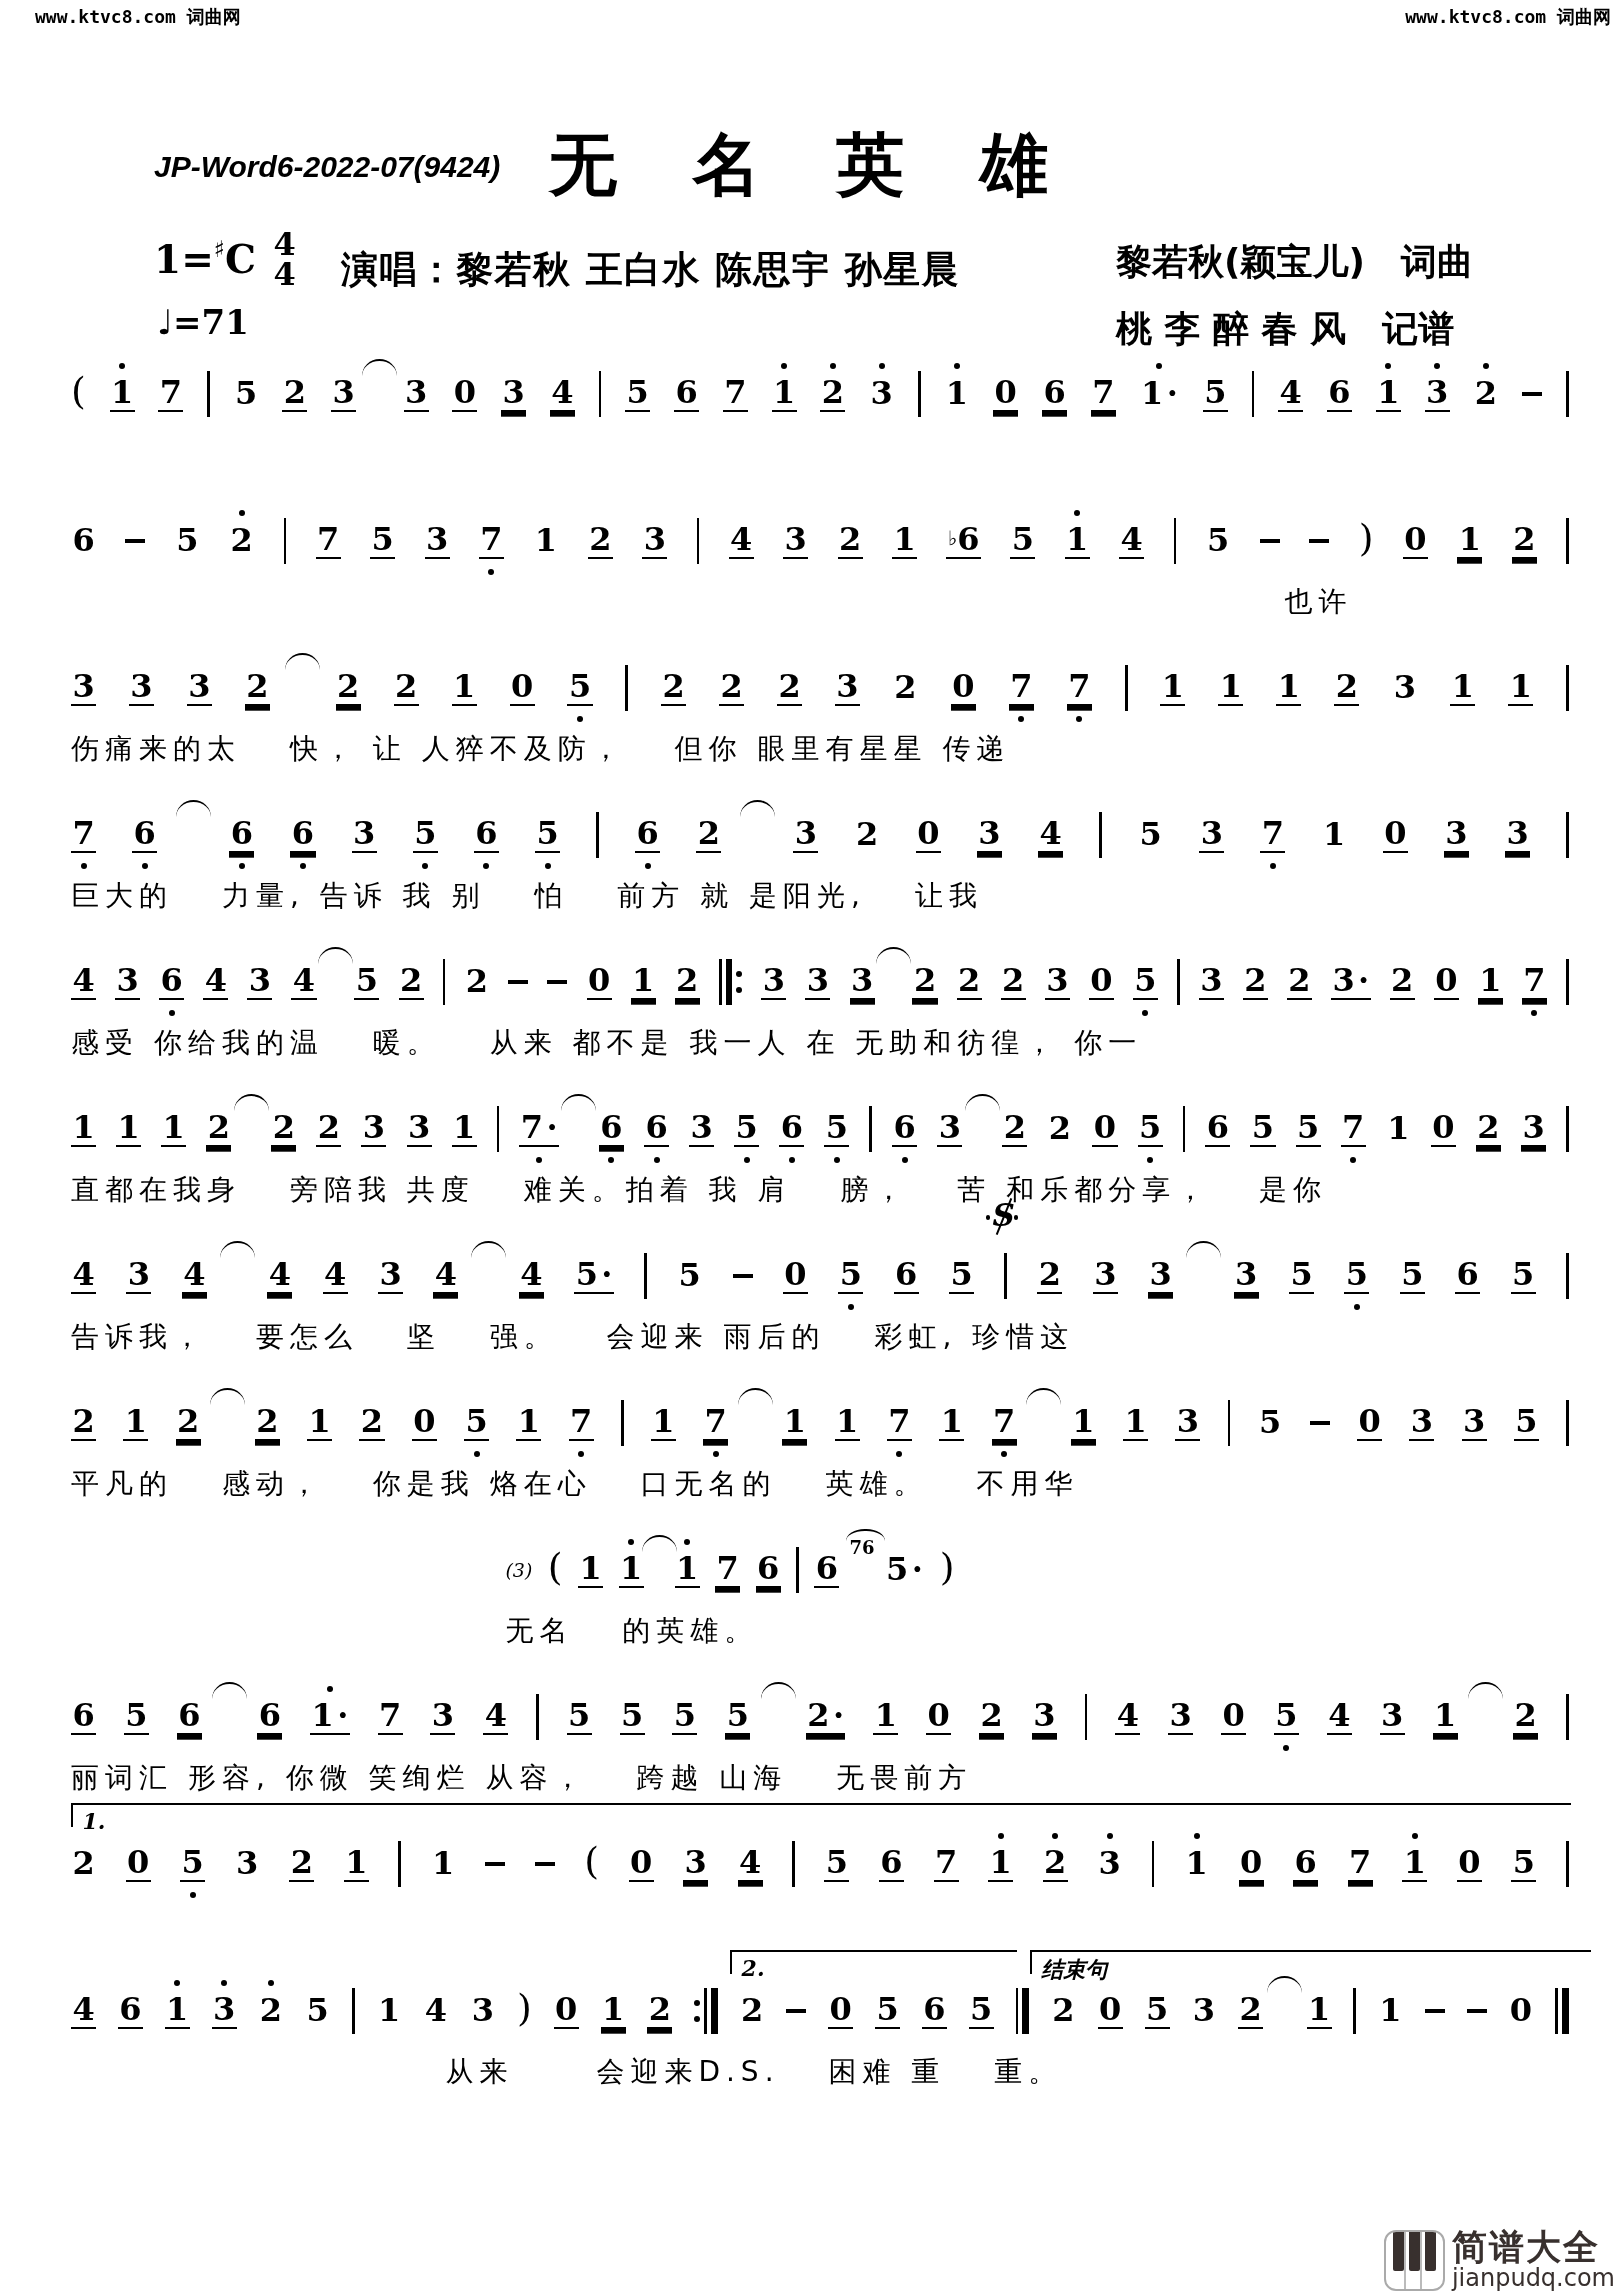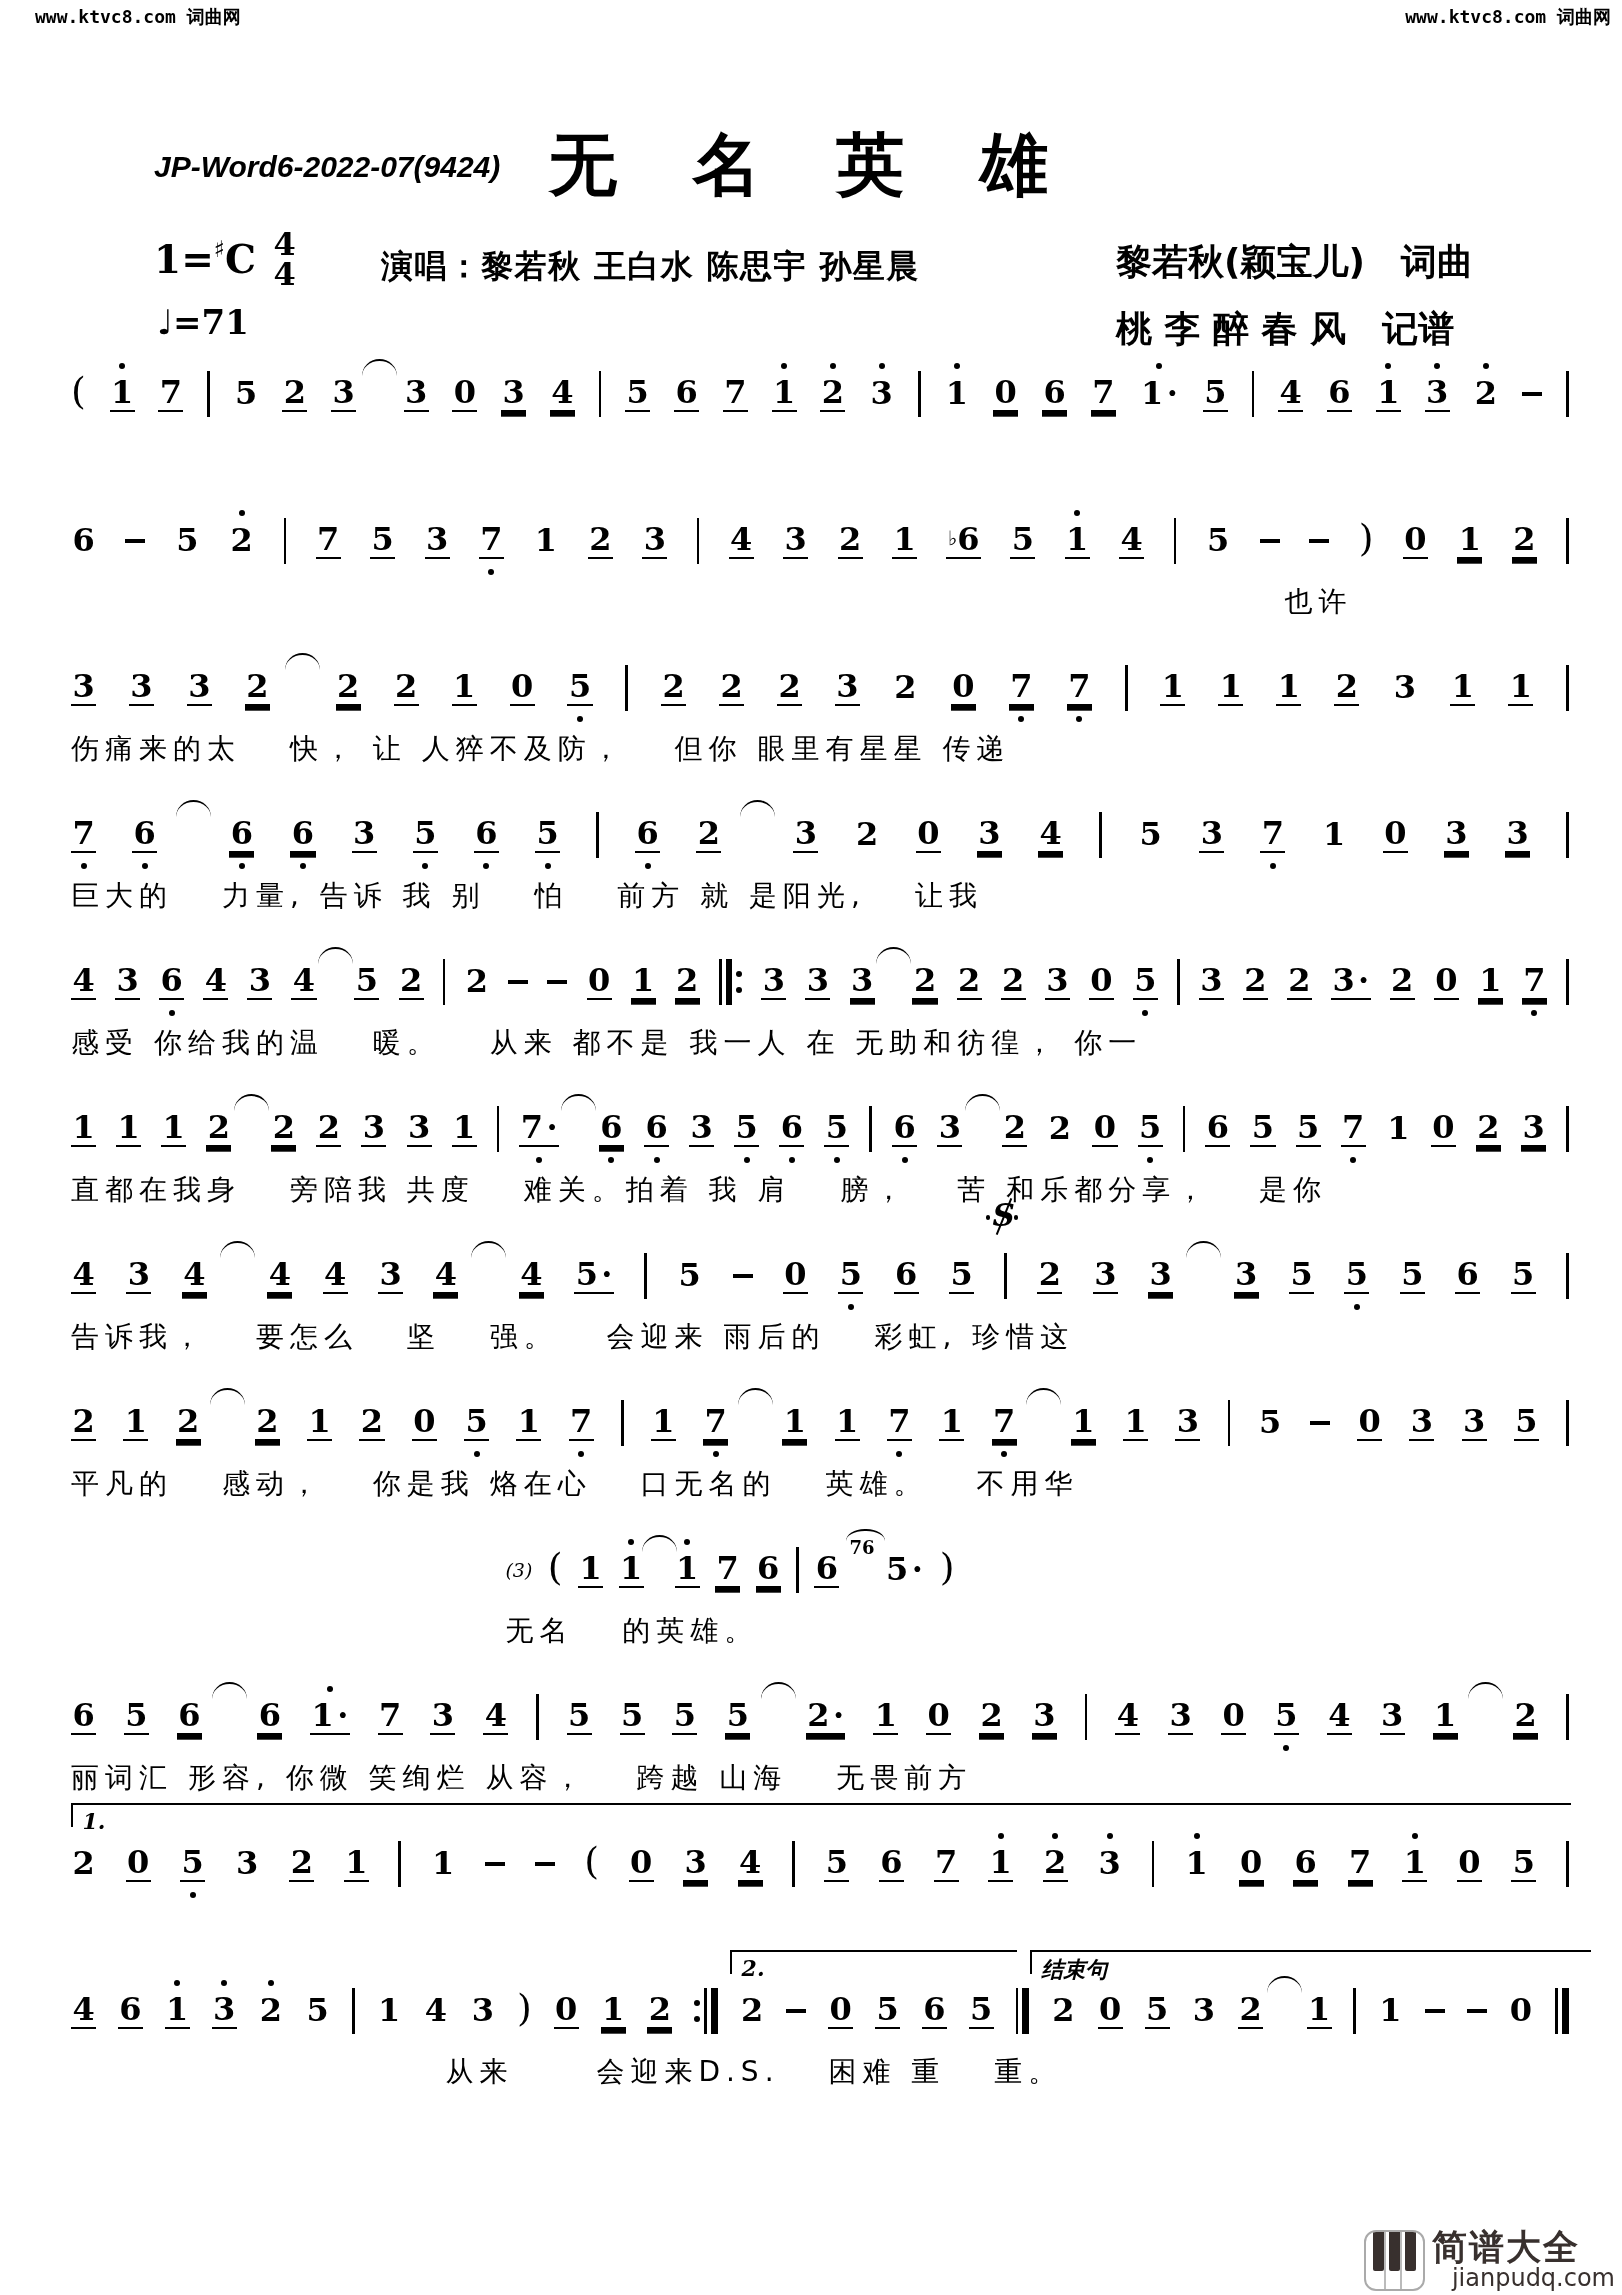"演唱：黎若秋 王白水 陈思宇 孙星晨" .singers { font-size: 32px -> 37px; margin-left: 40px -> none }
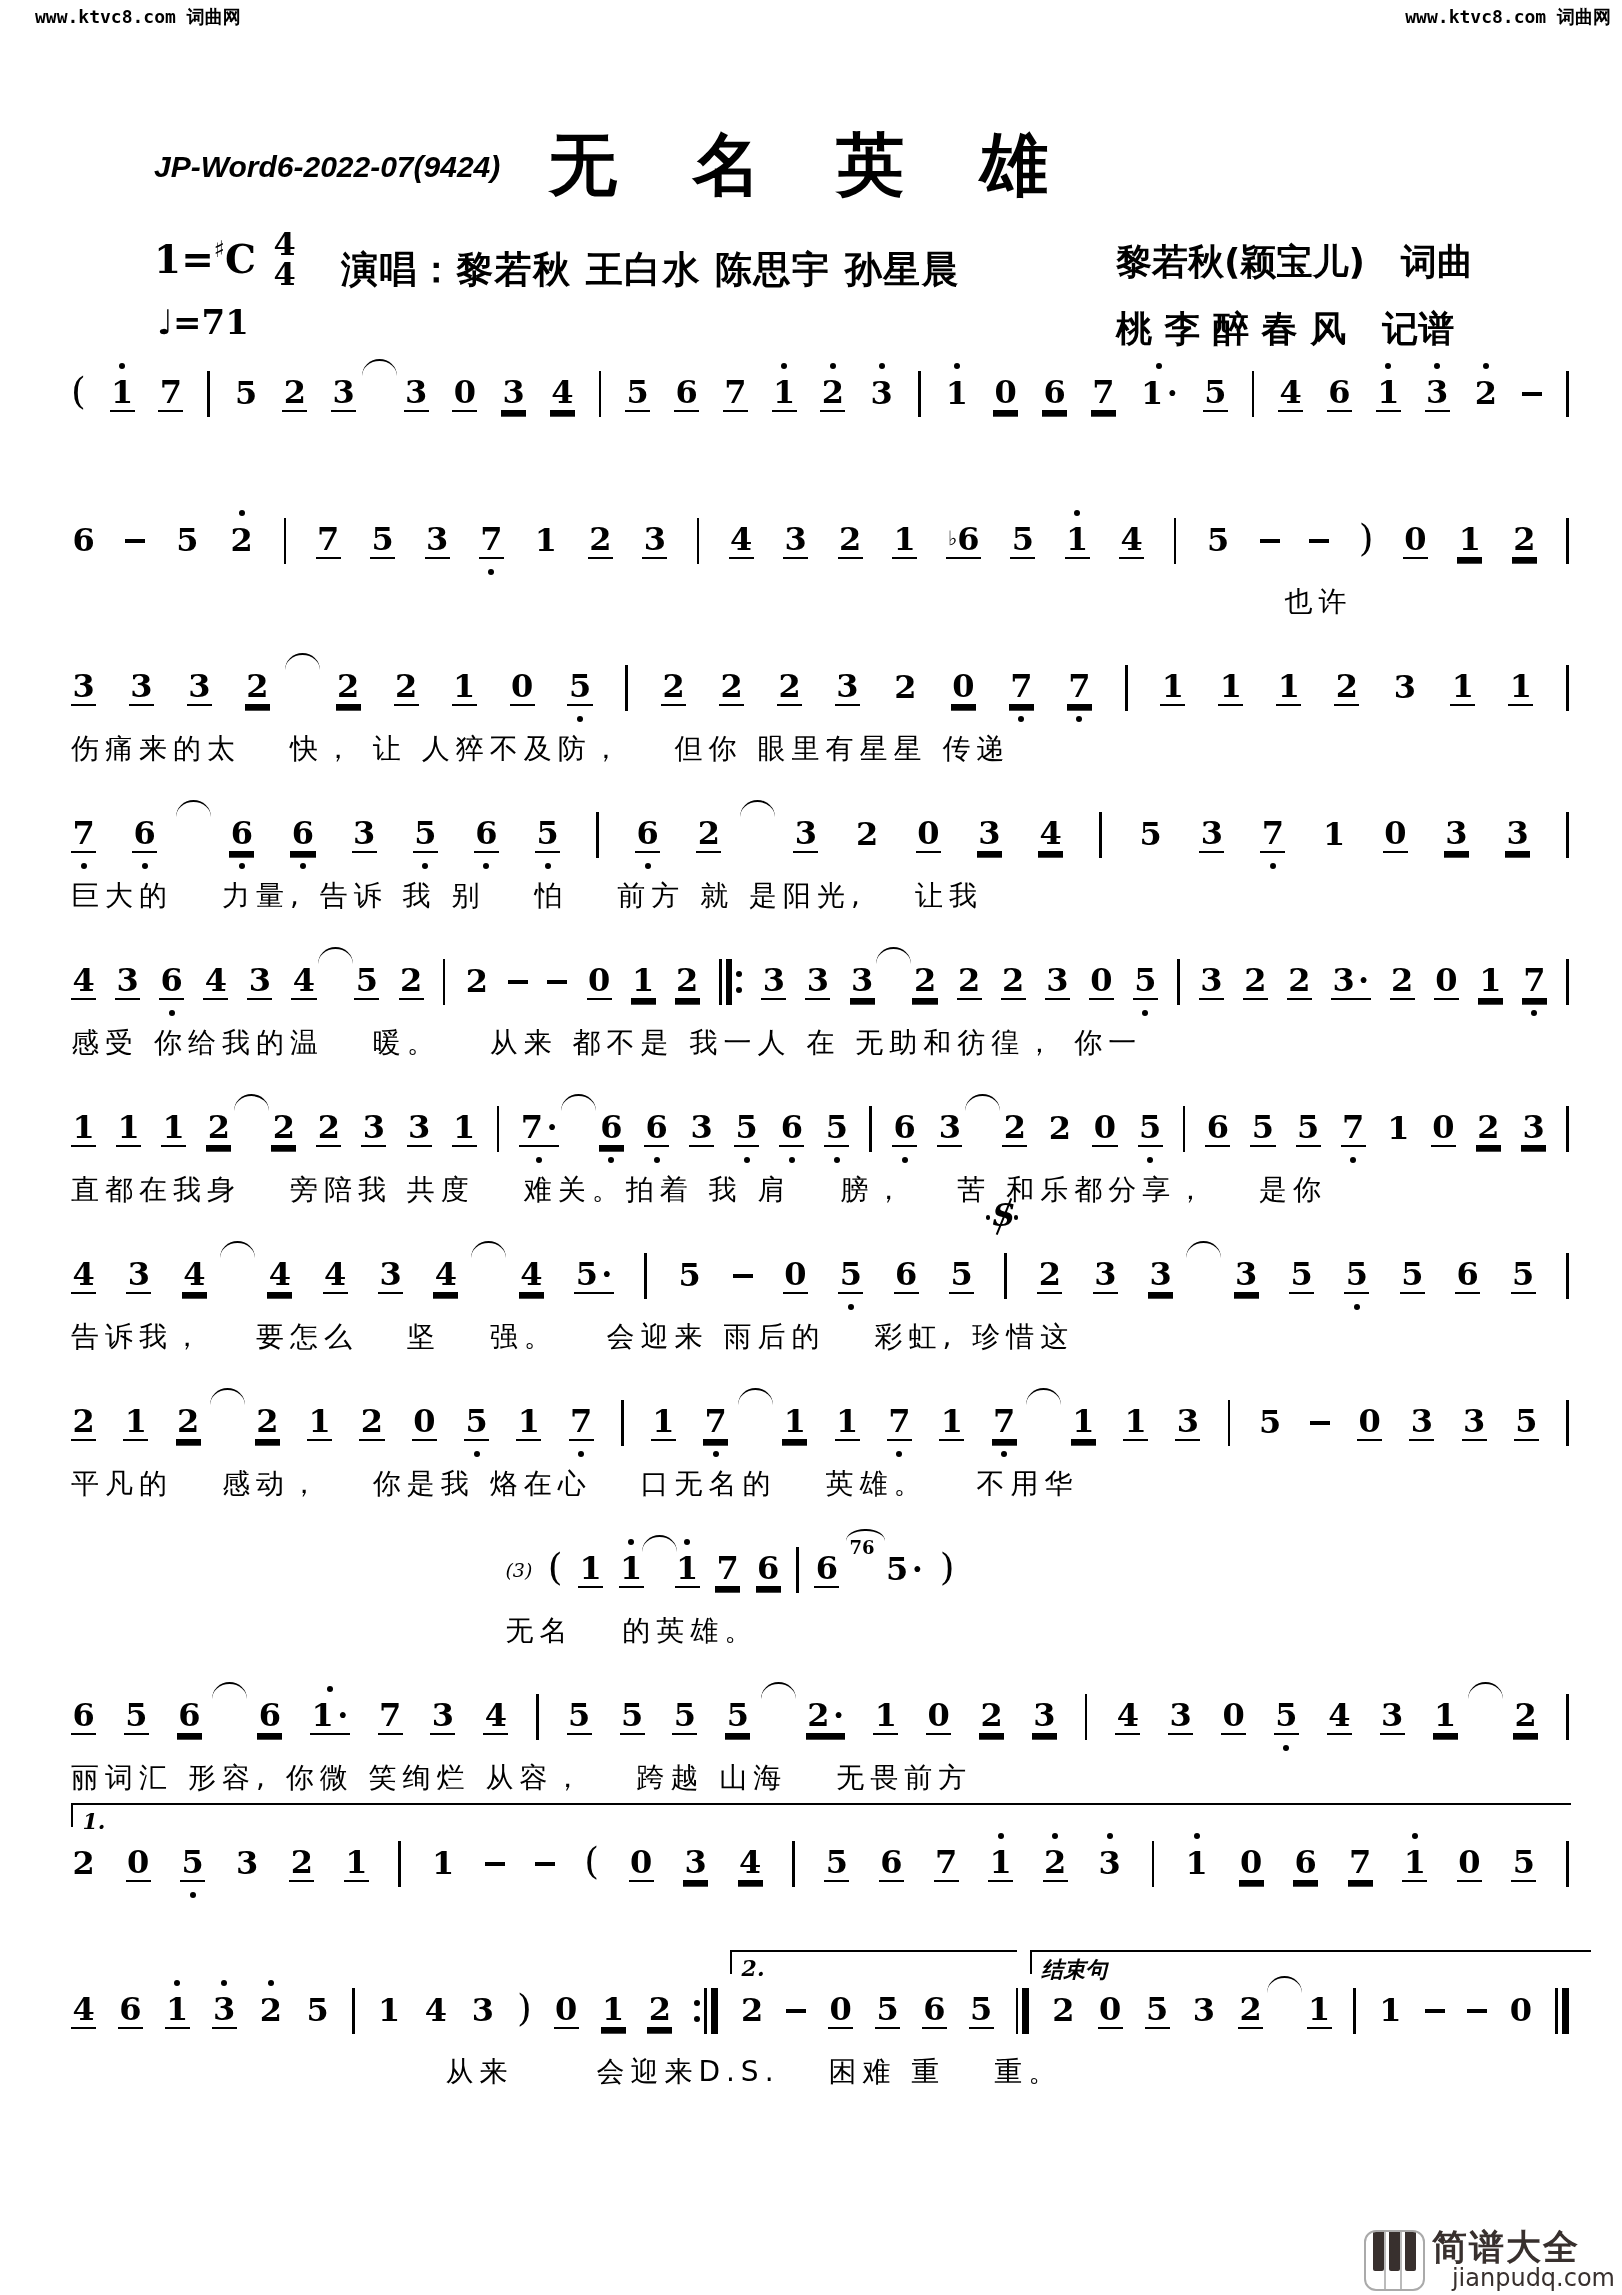"jianpudq.com" .logotext .t2 { margin-left: 20px -> none }
